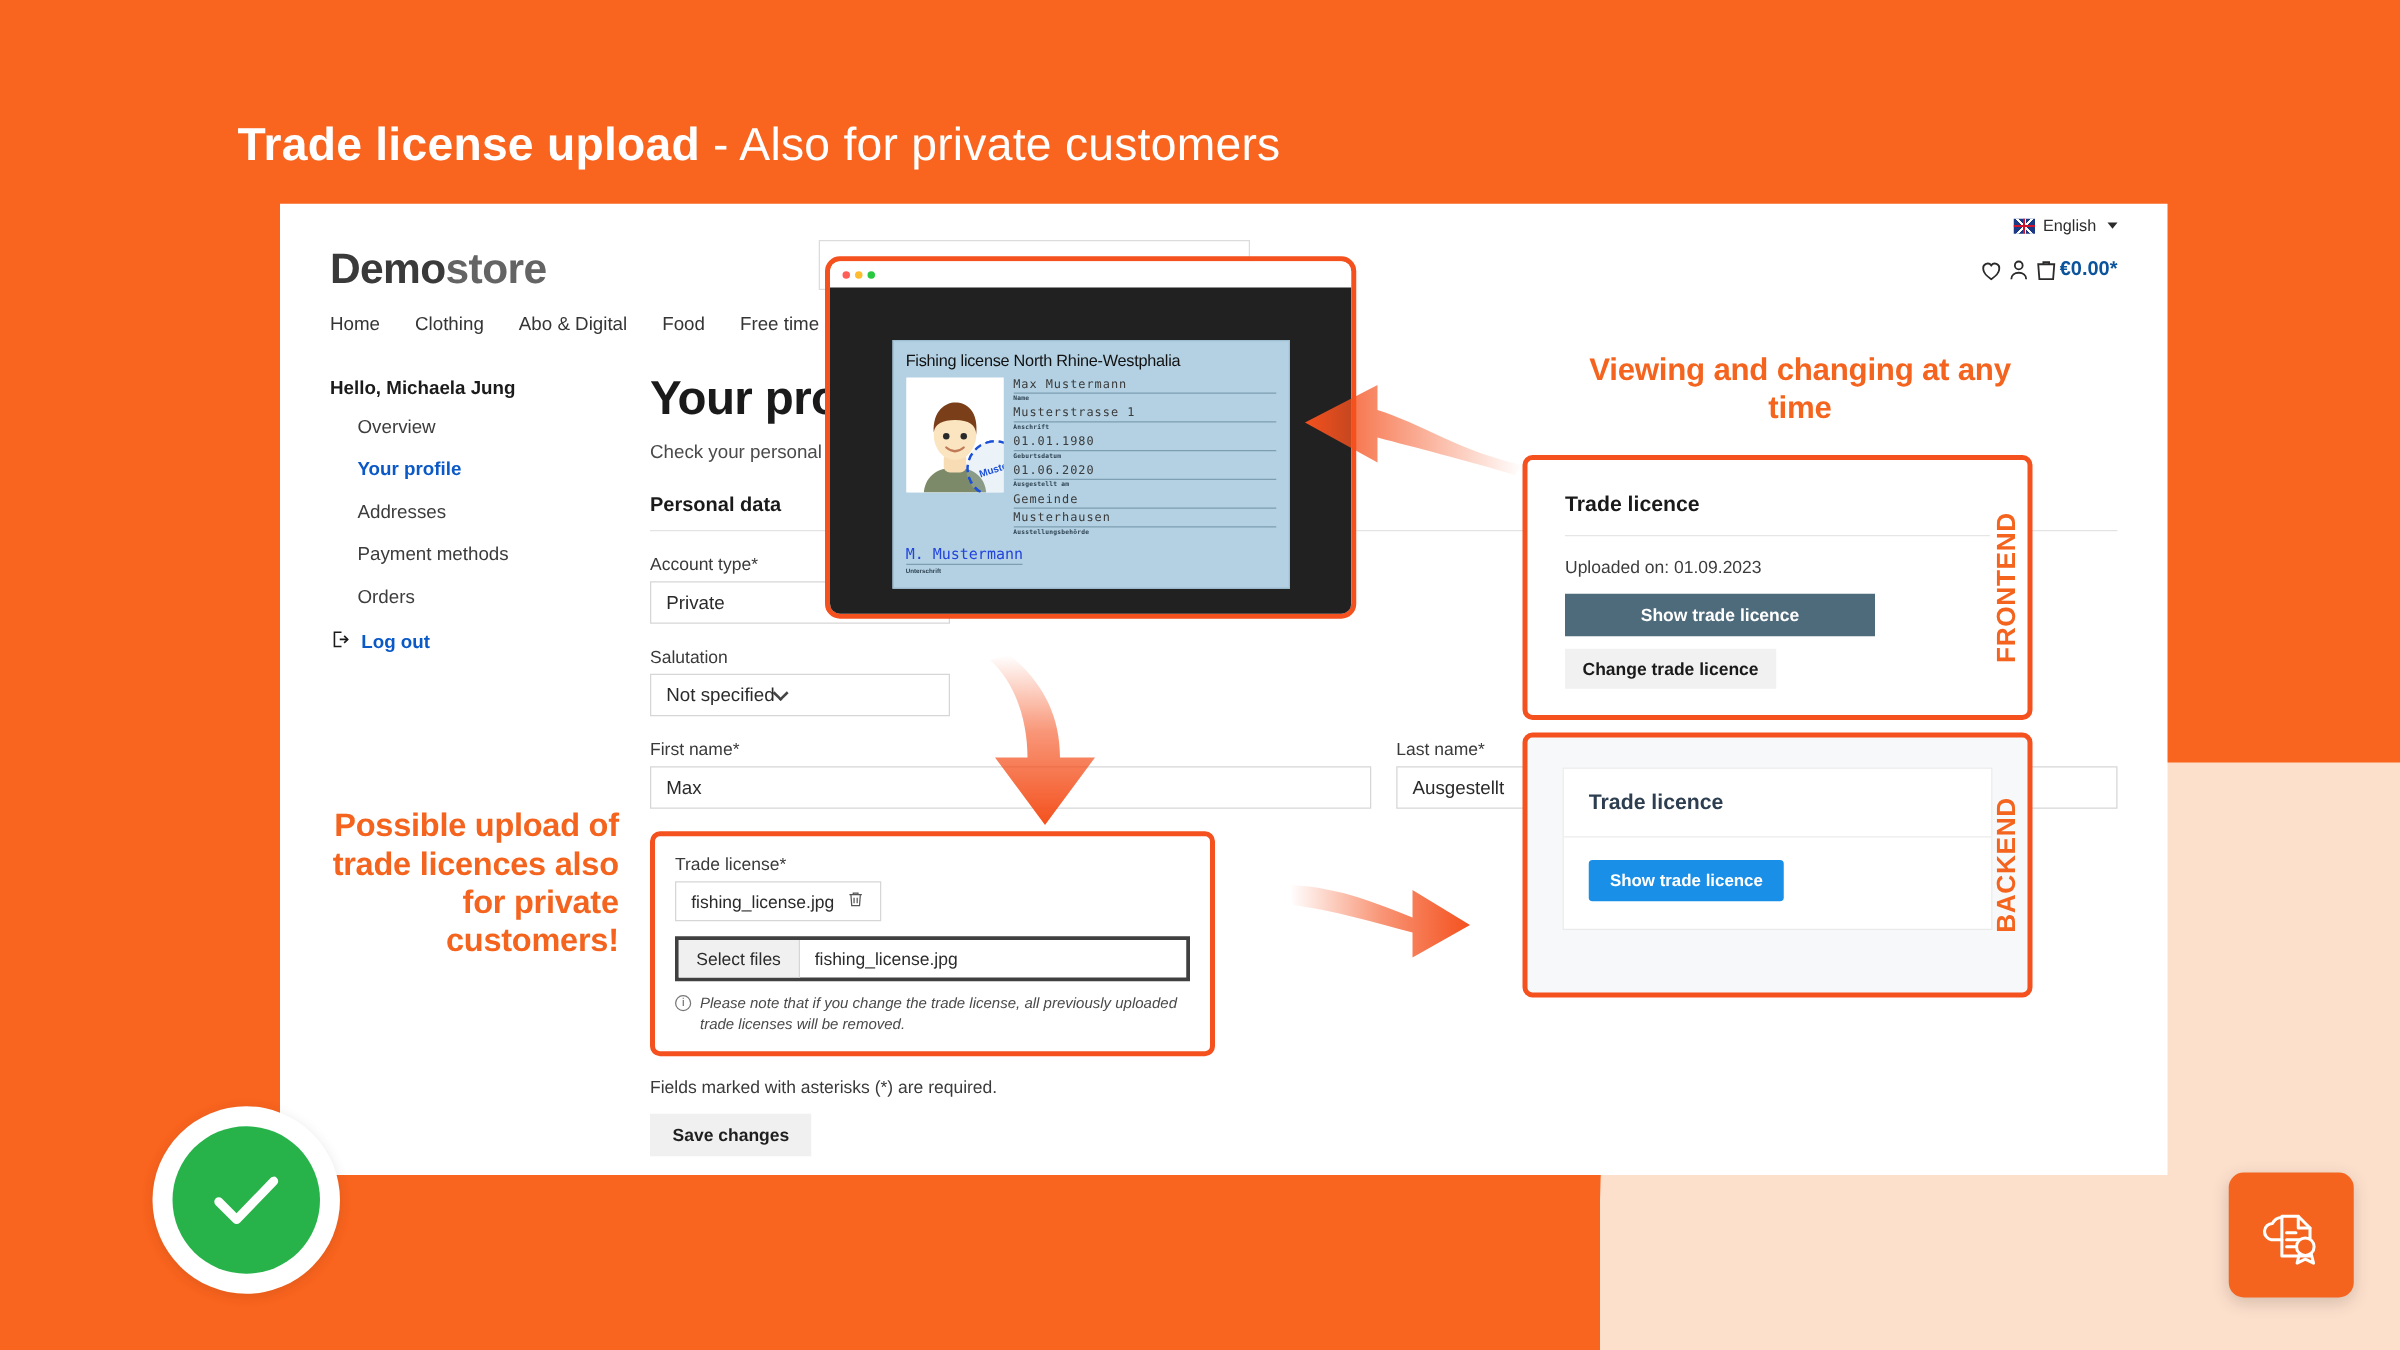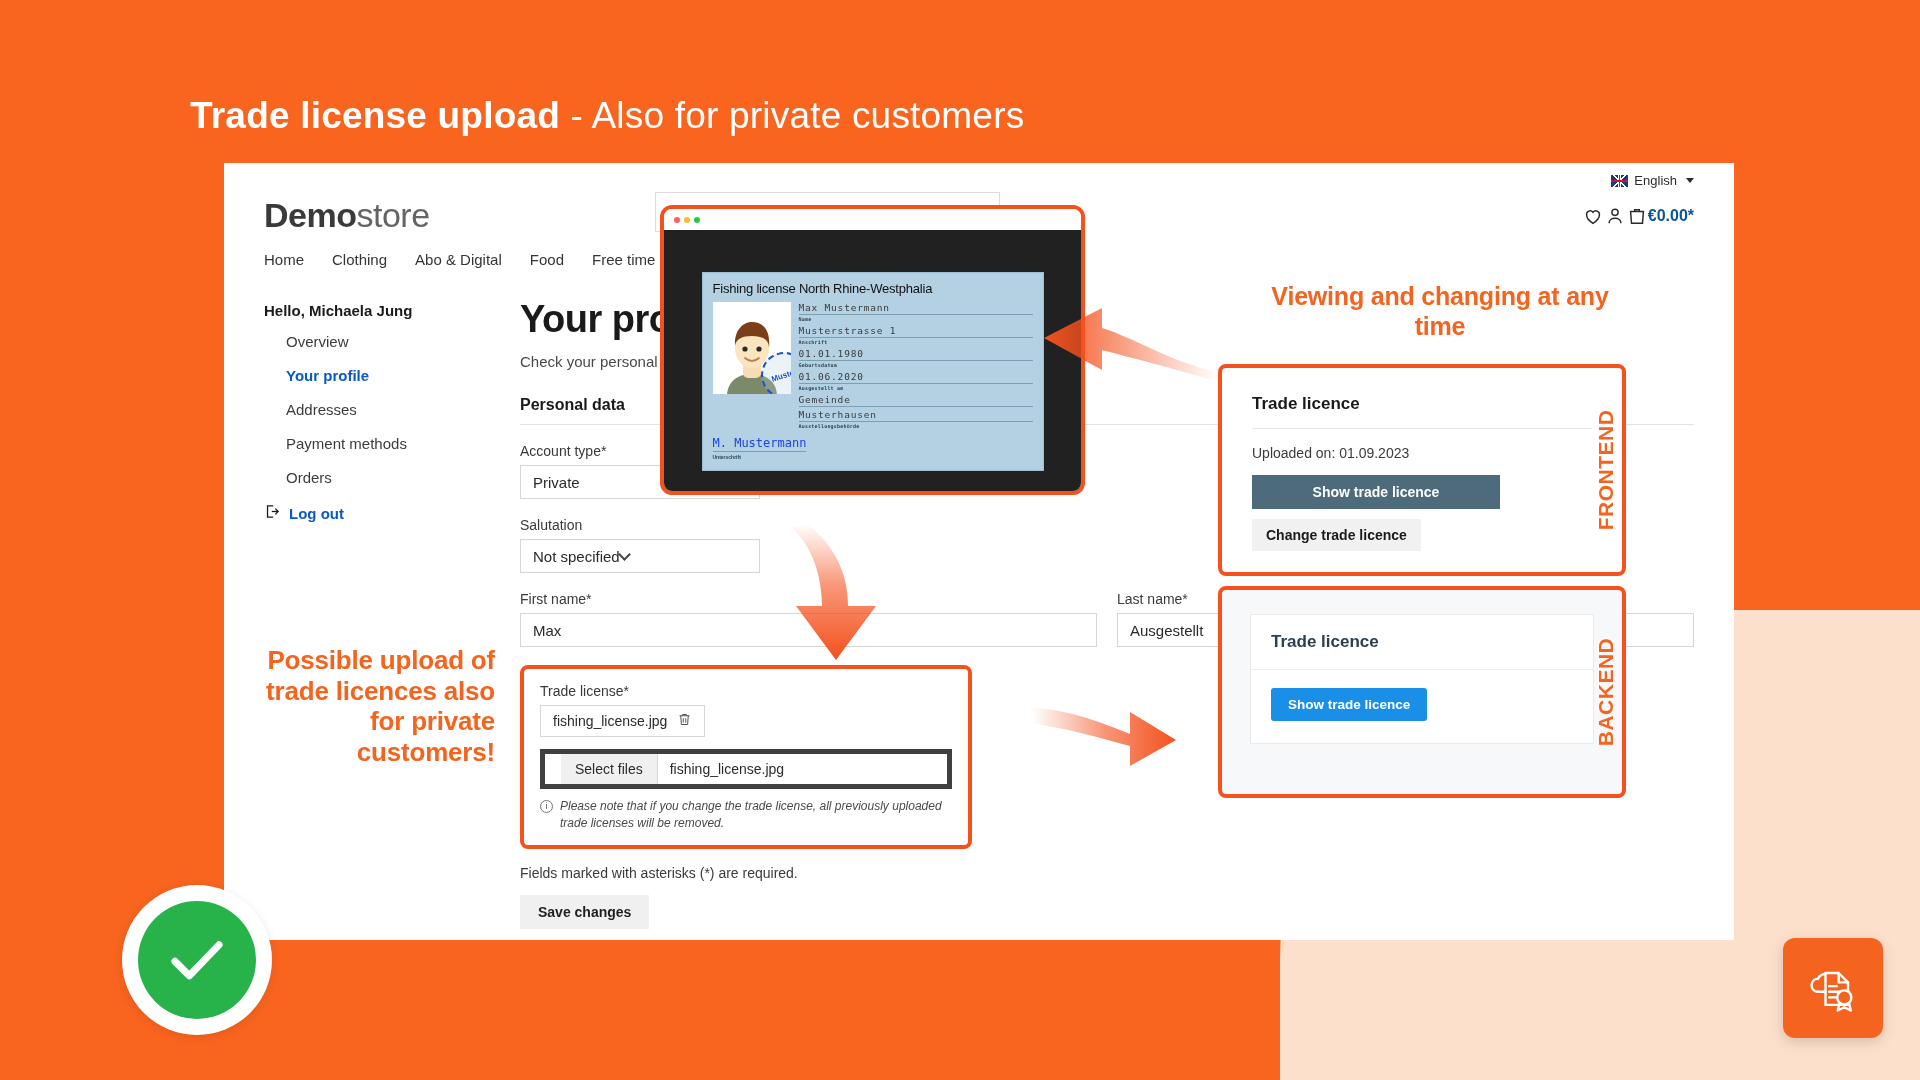"store" .logo i { font-weight: 400 -> 700 }
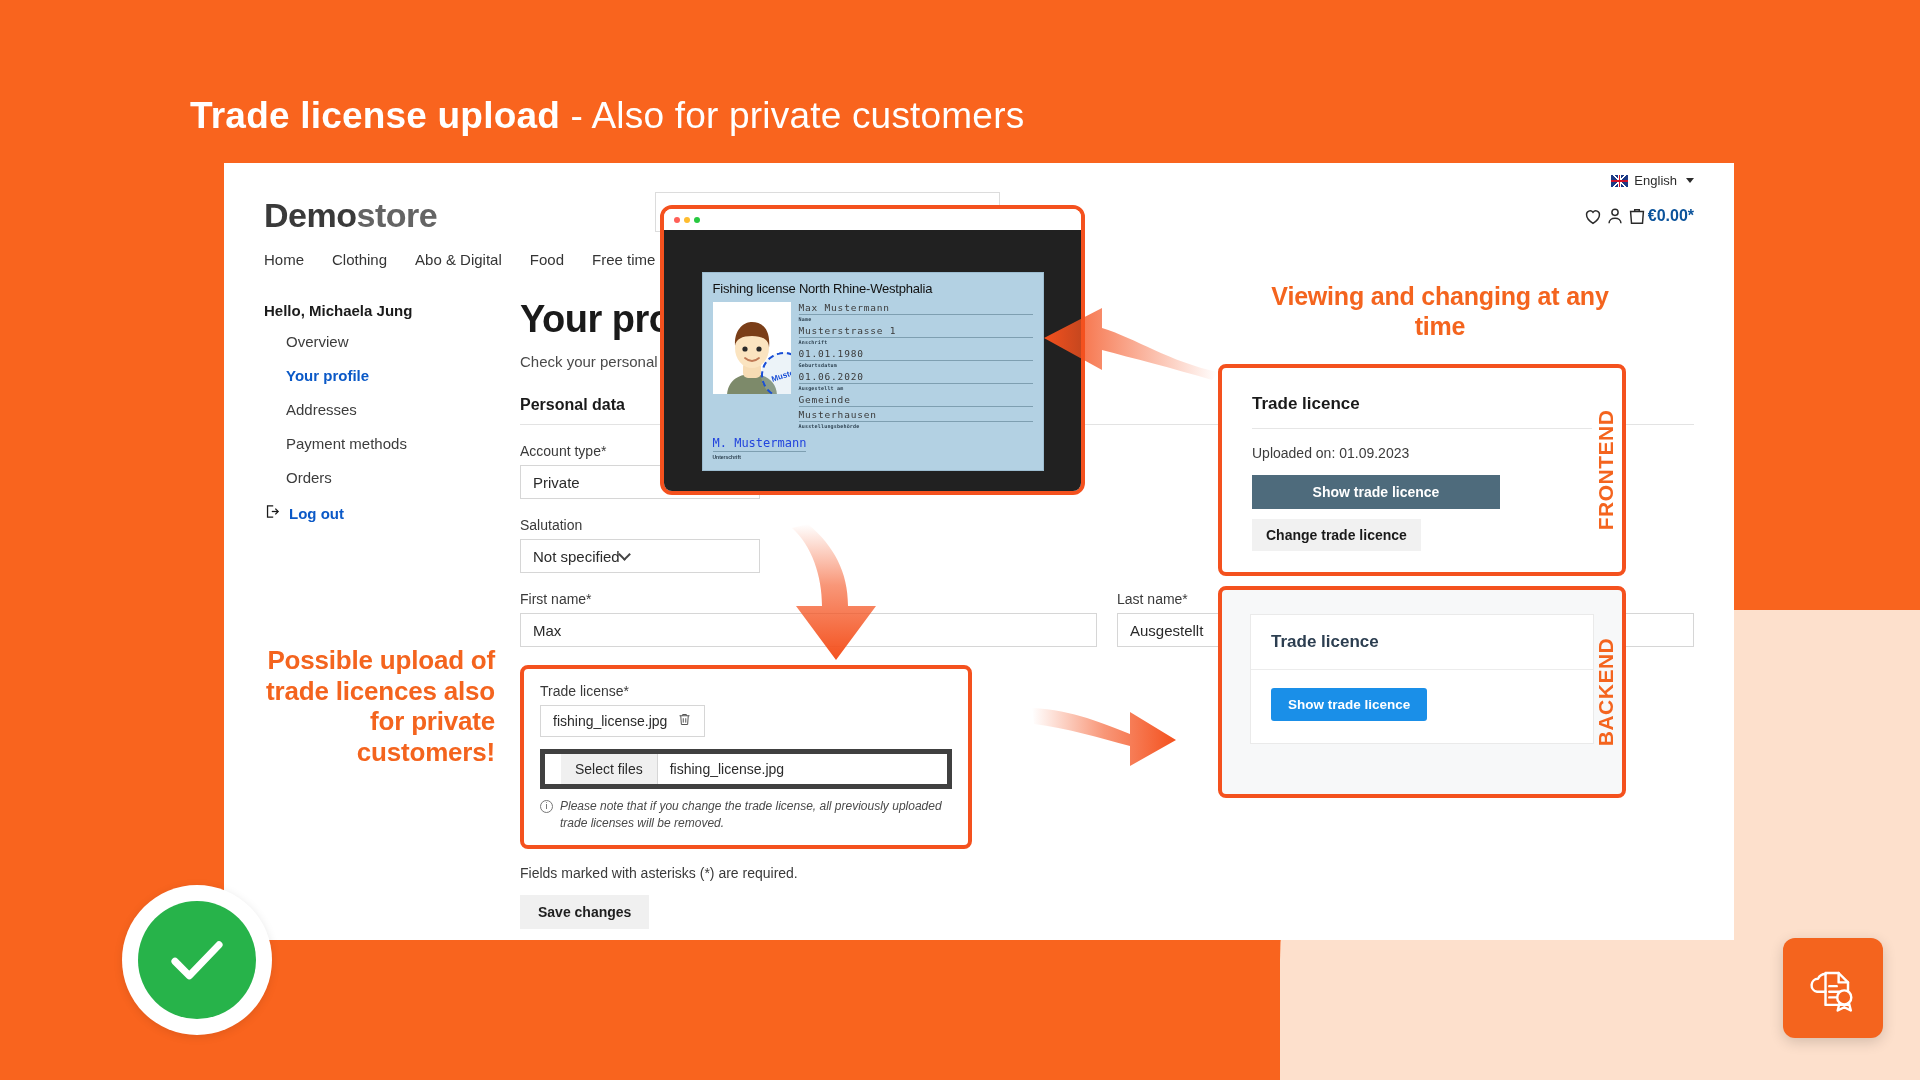"Fishing license North Rhine-Westphalia" .license { width: 342px -> 318px }
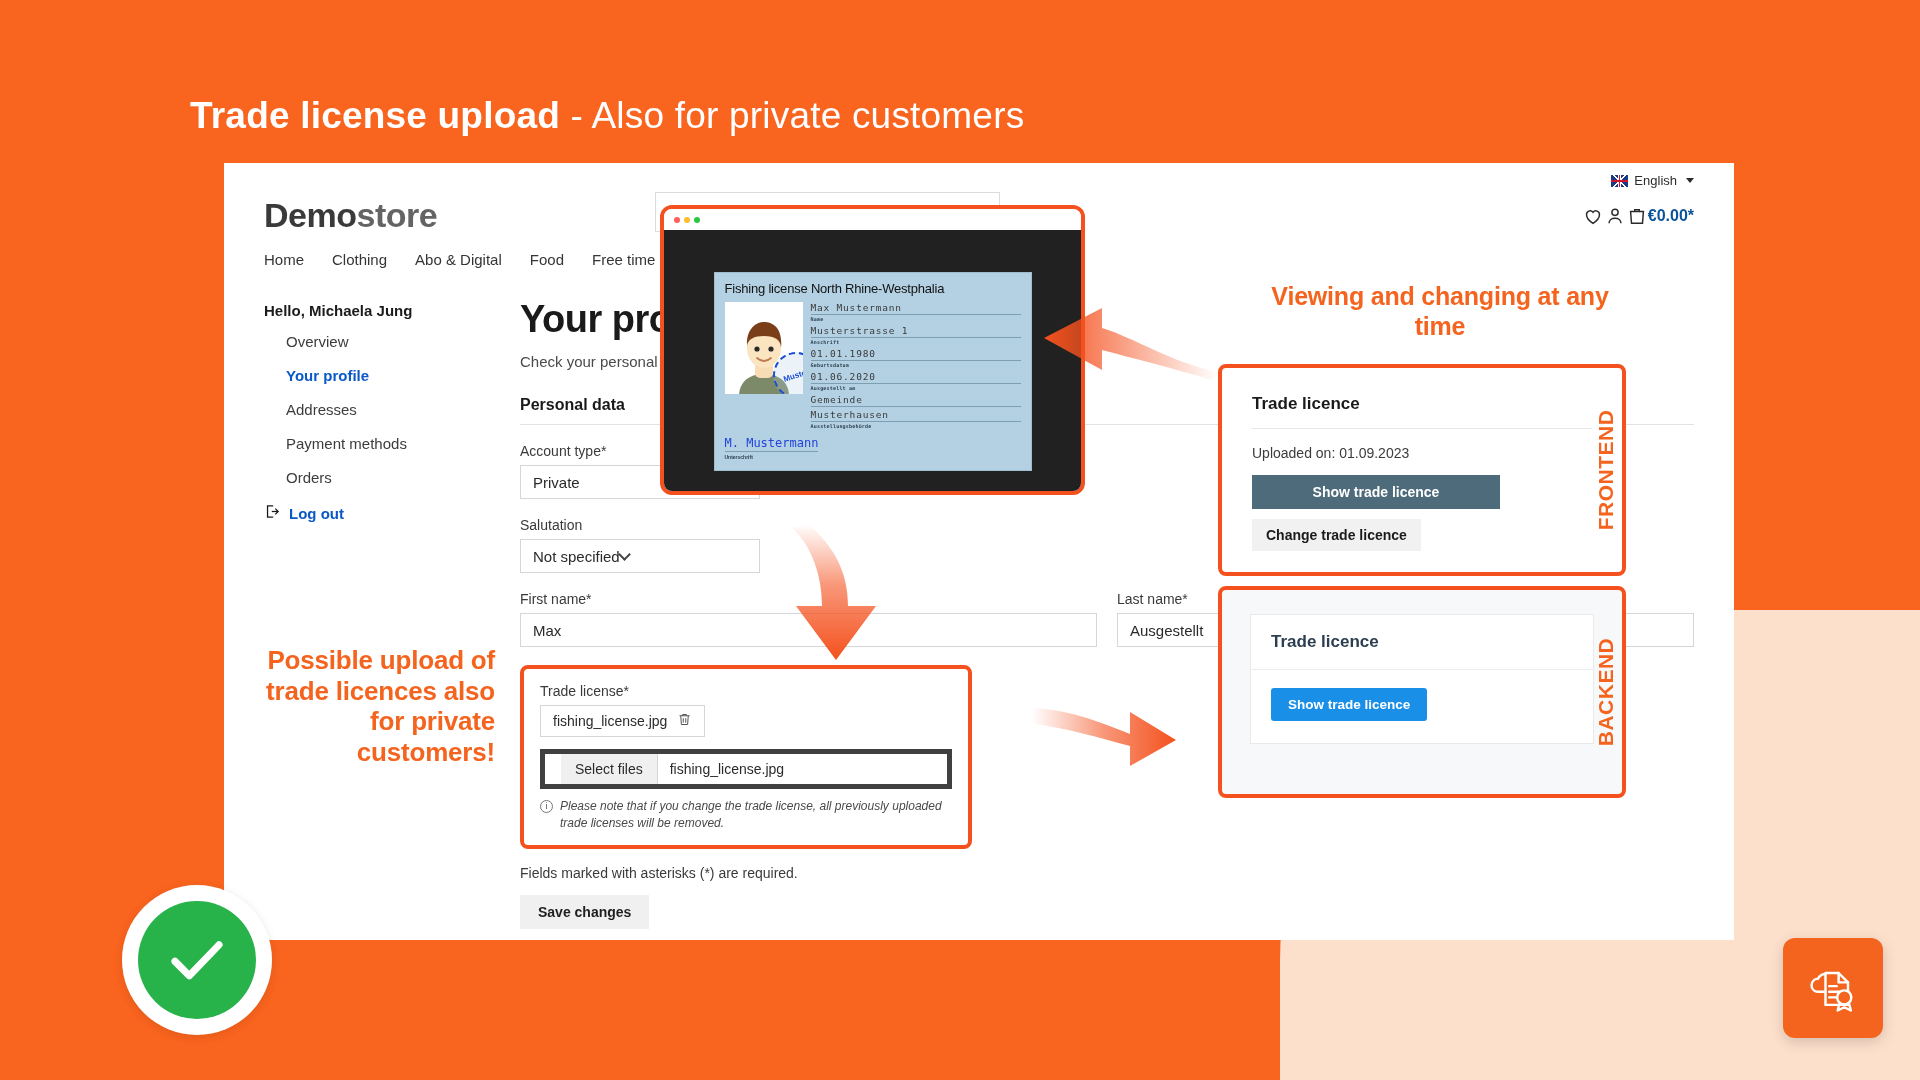"Select files" .filepick { border: 5px solid #404040 -> 3px solid #404040; padding-left: 16px -> none }
